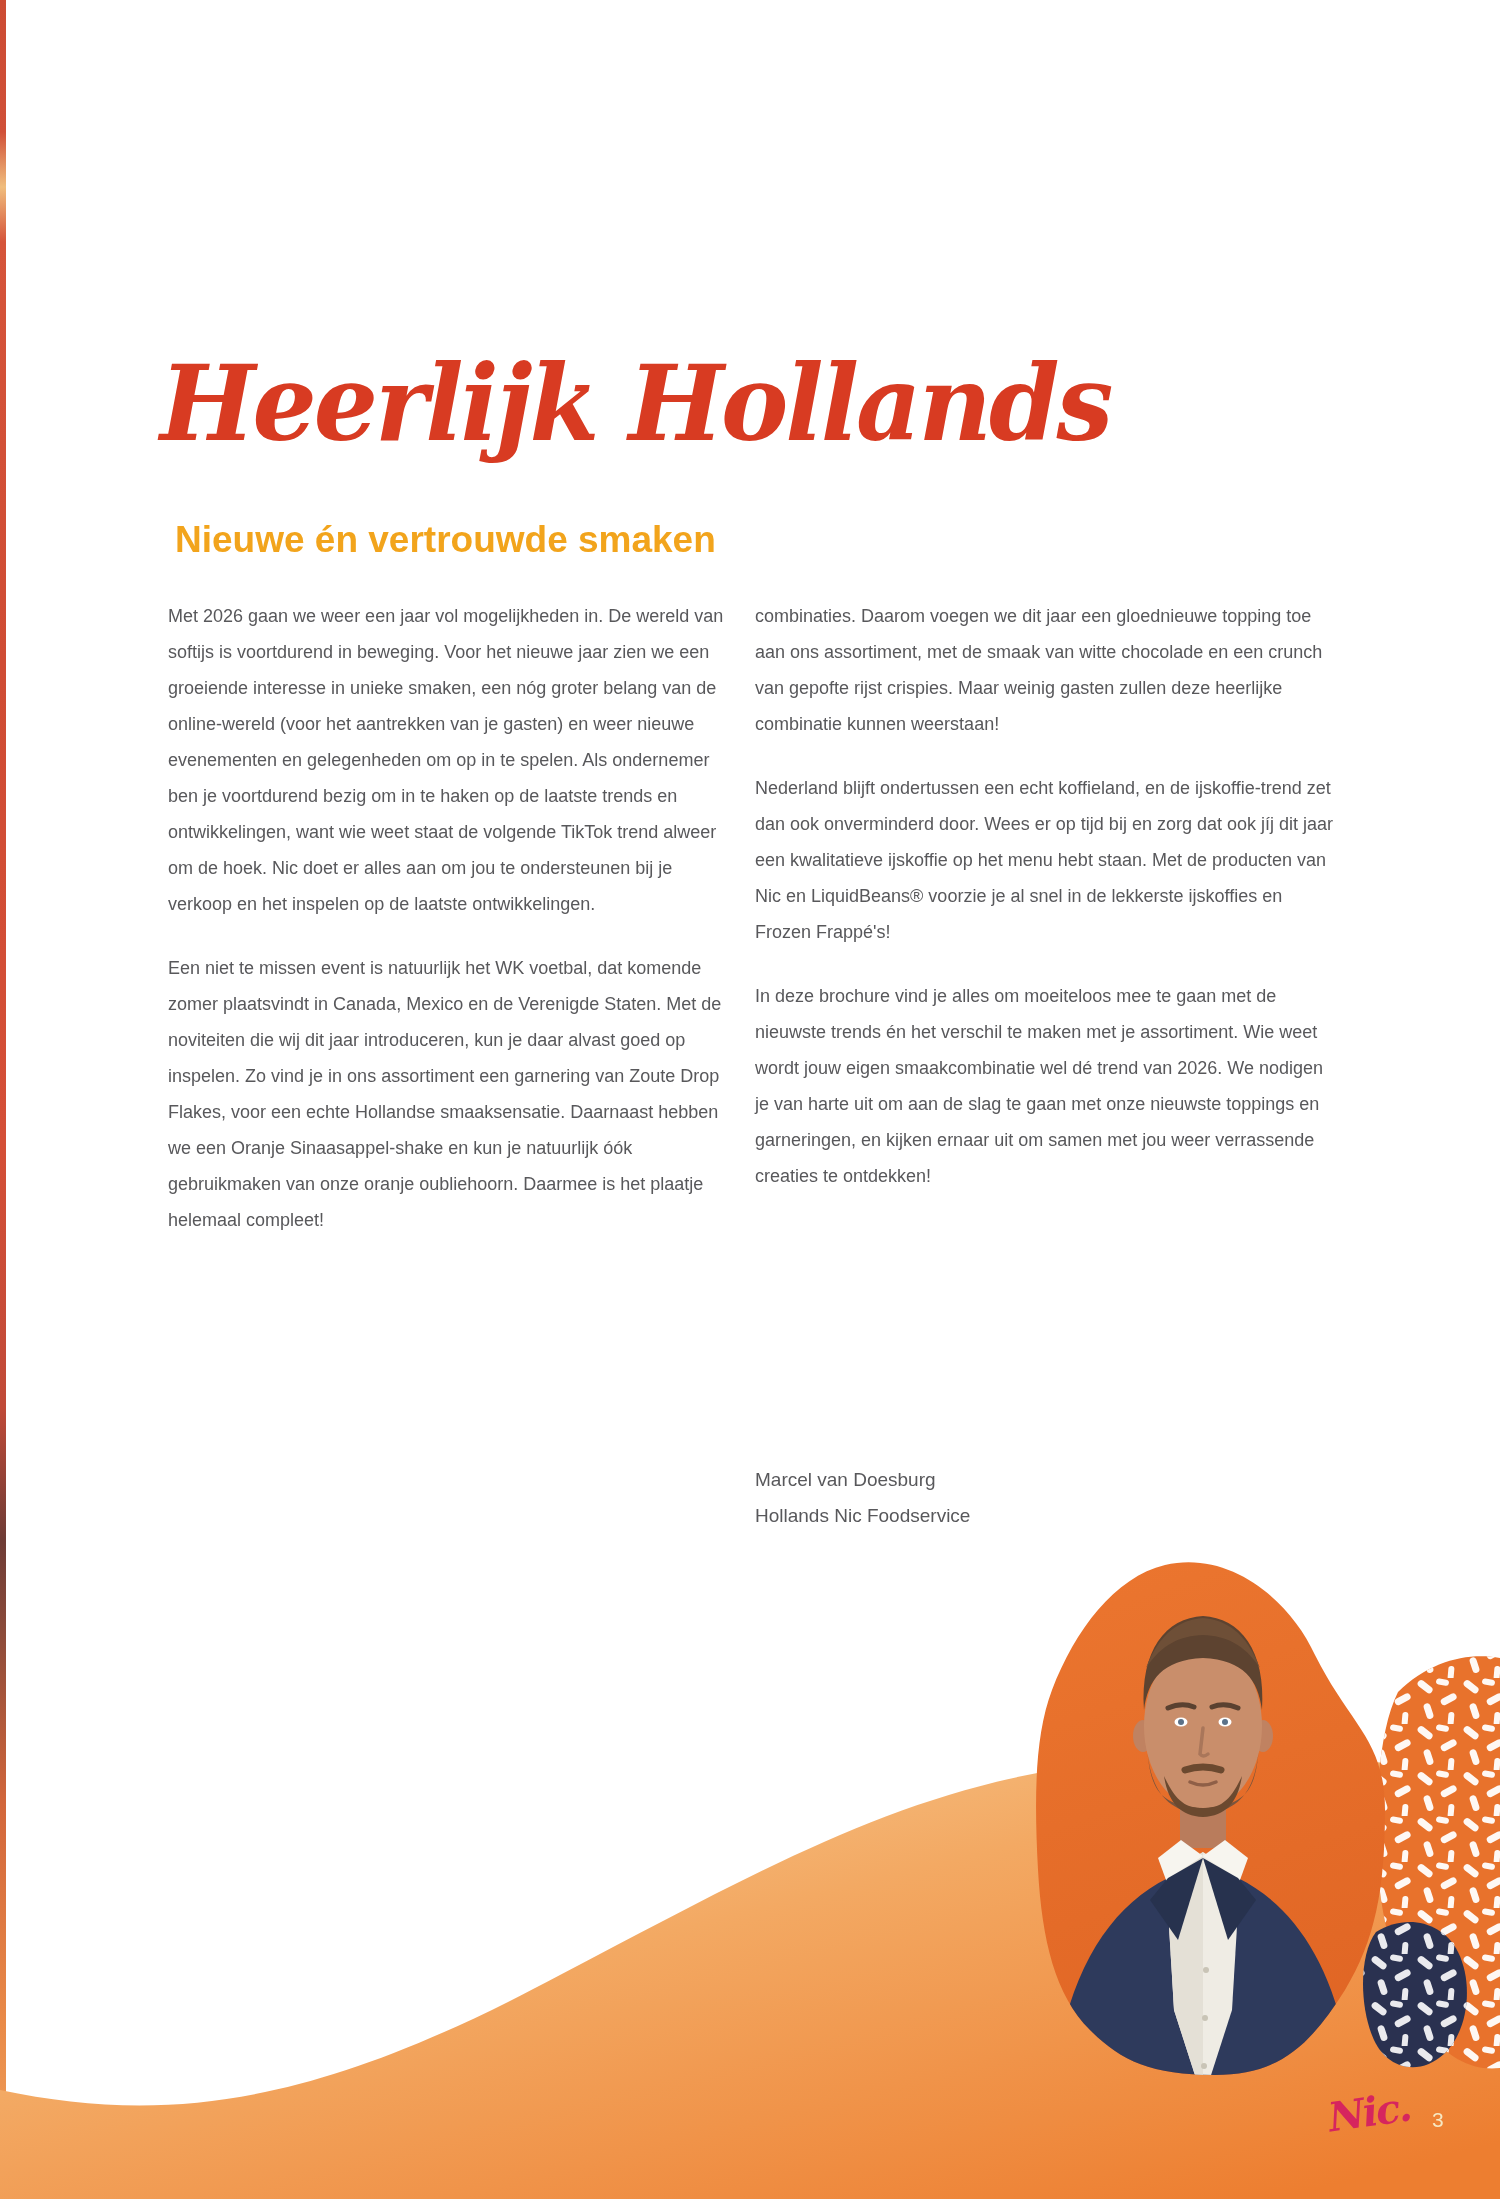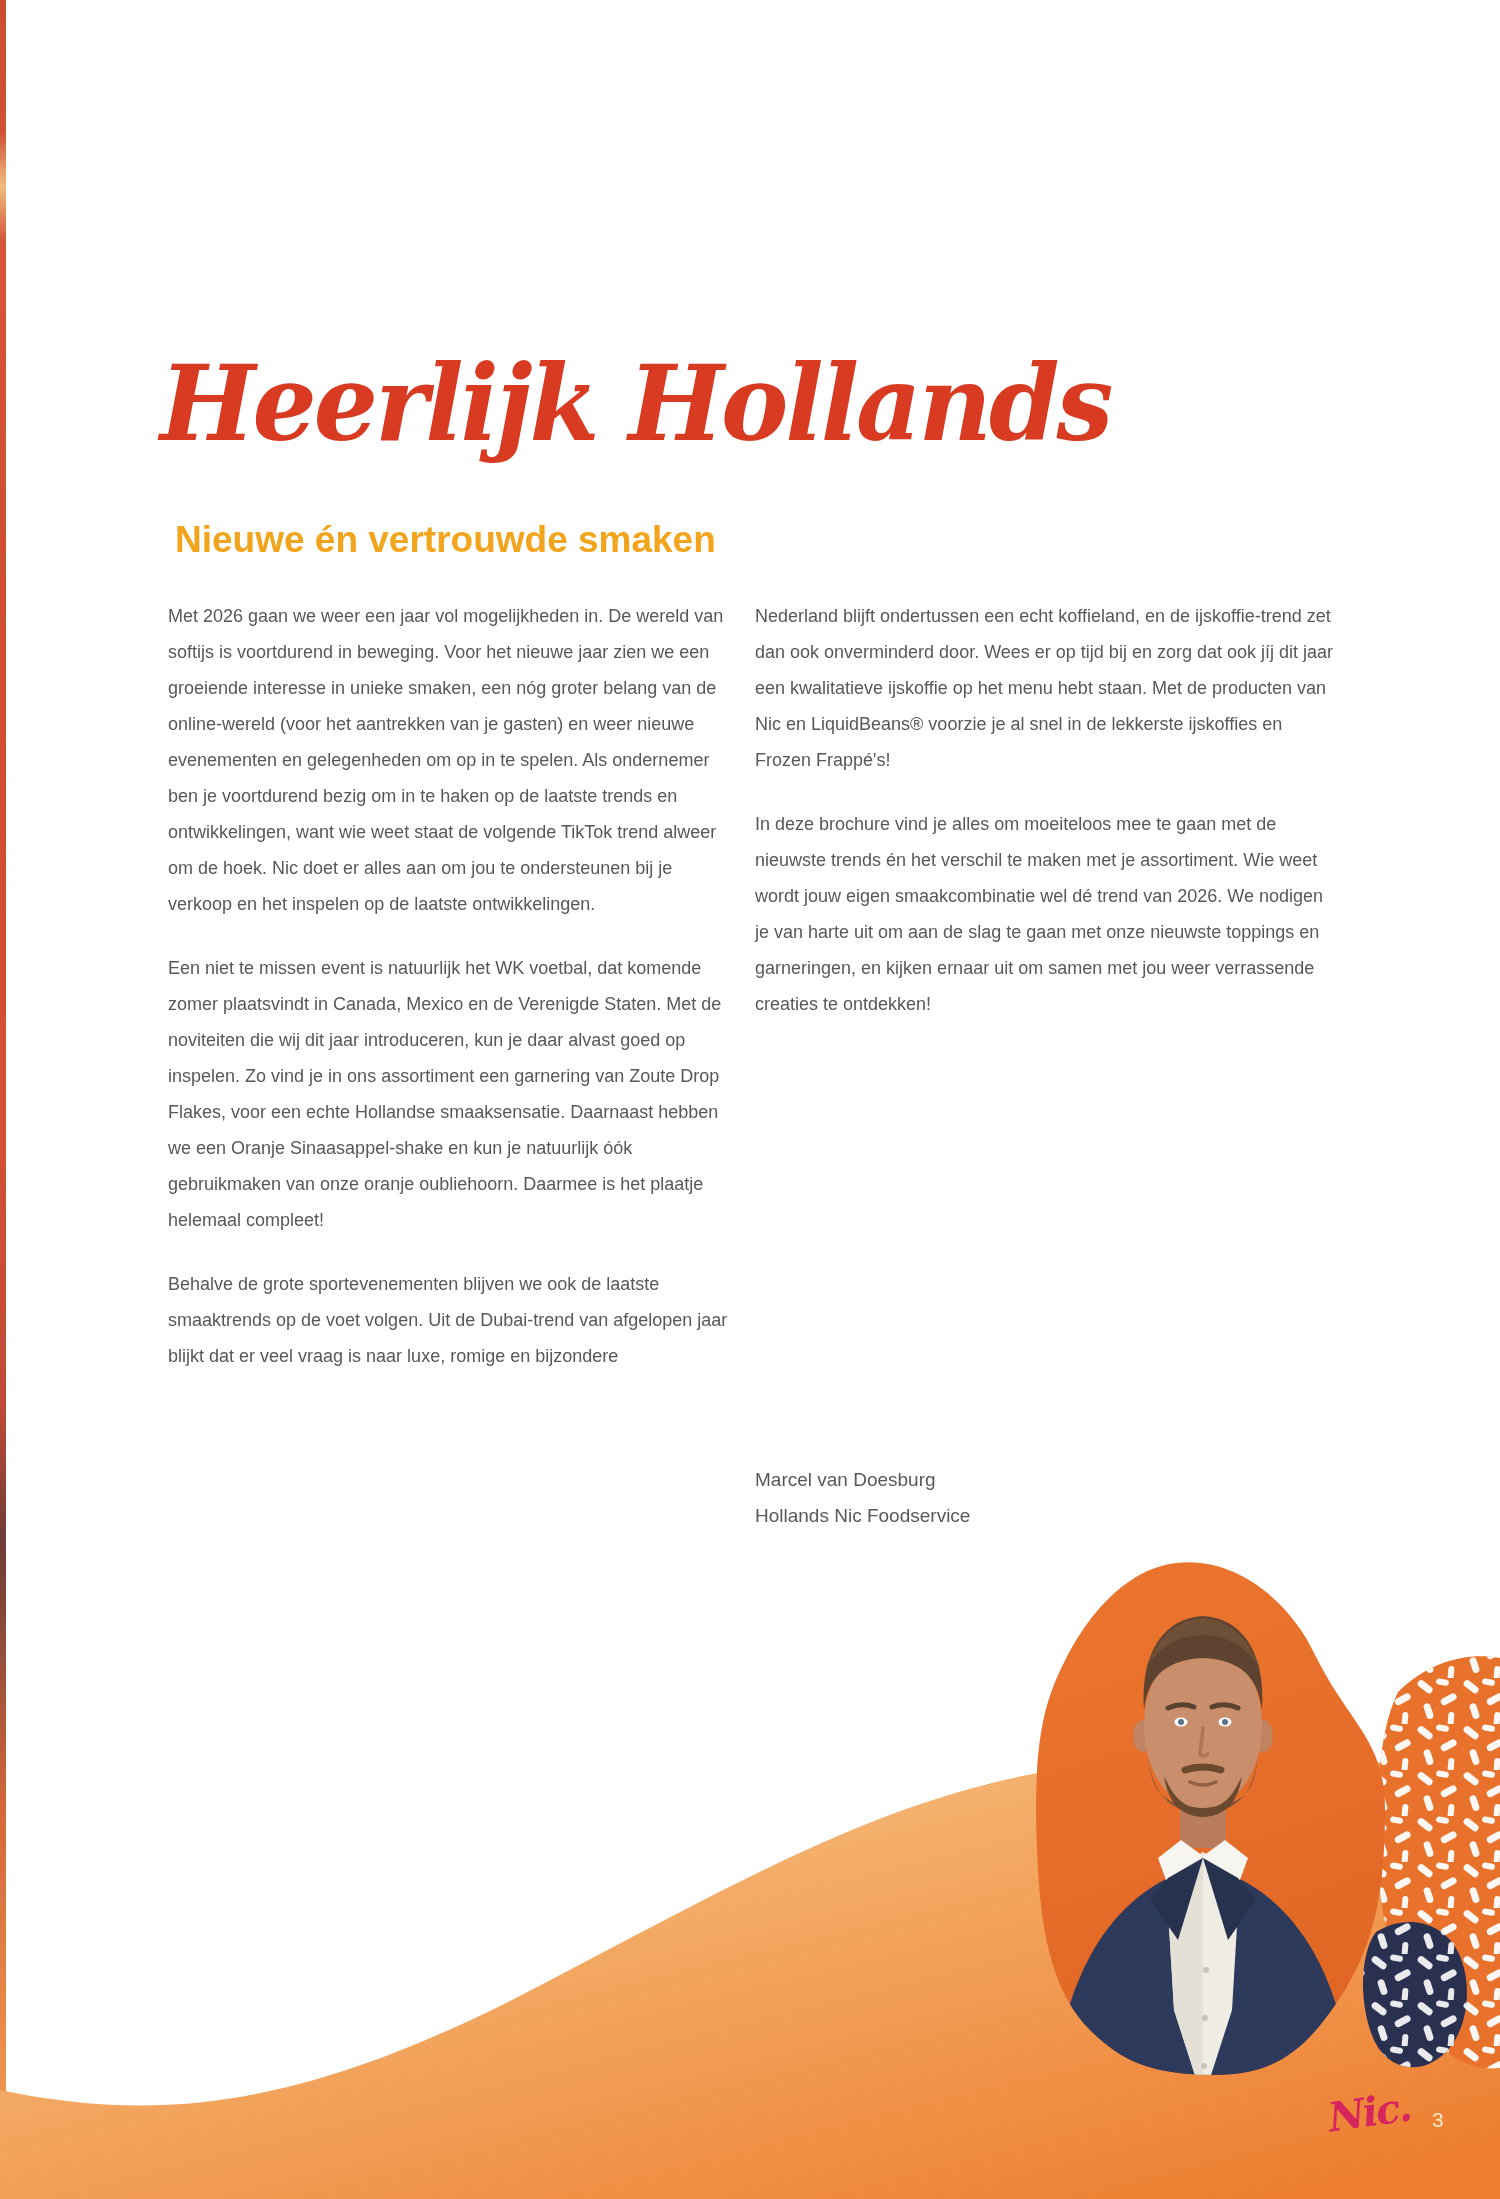"combinaties. Daarom voegen we dit" p { html: none -> <p>combinaties. Daarom voegen we dit jaar een gloednieuwe topping toe aan ons assortiment, met de smaak van witte chocolade en een crunch van gepofte rijst crispies. Maar weinig gasten zullen deze heerlijke combinatie kunnen weerstaan!</p> }
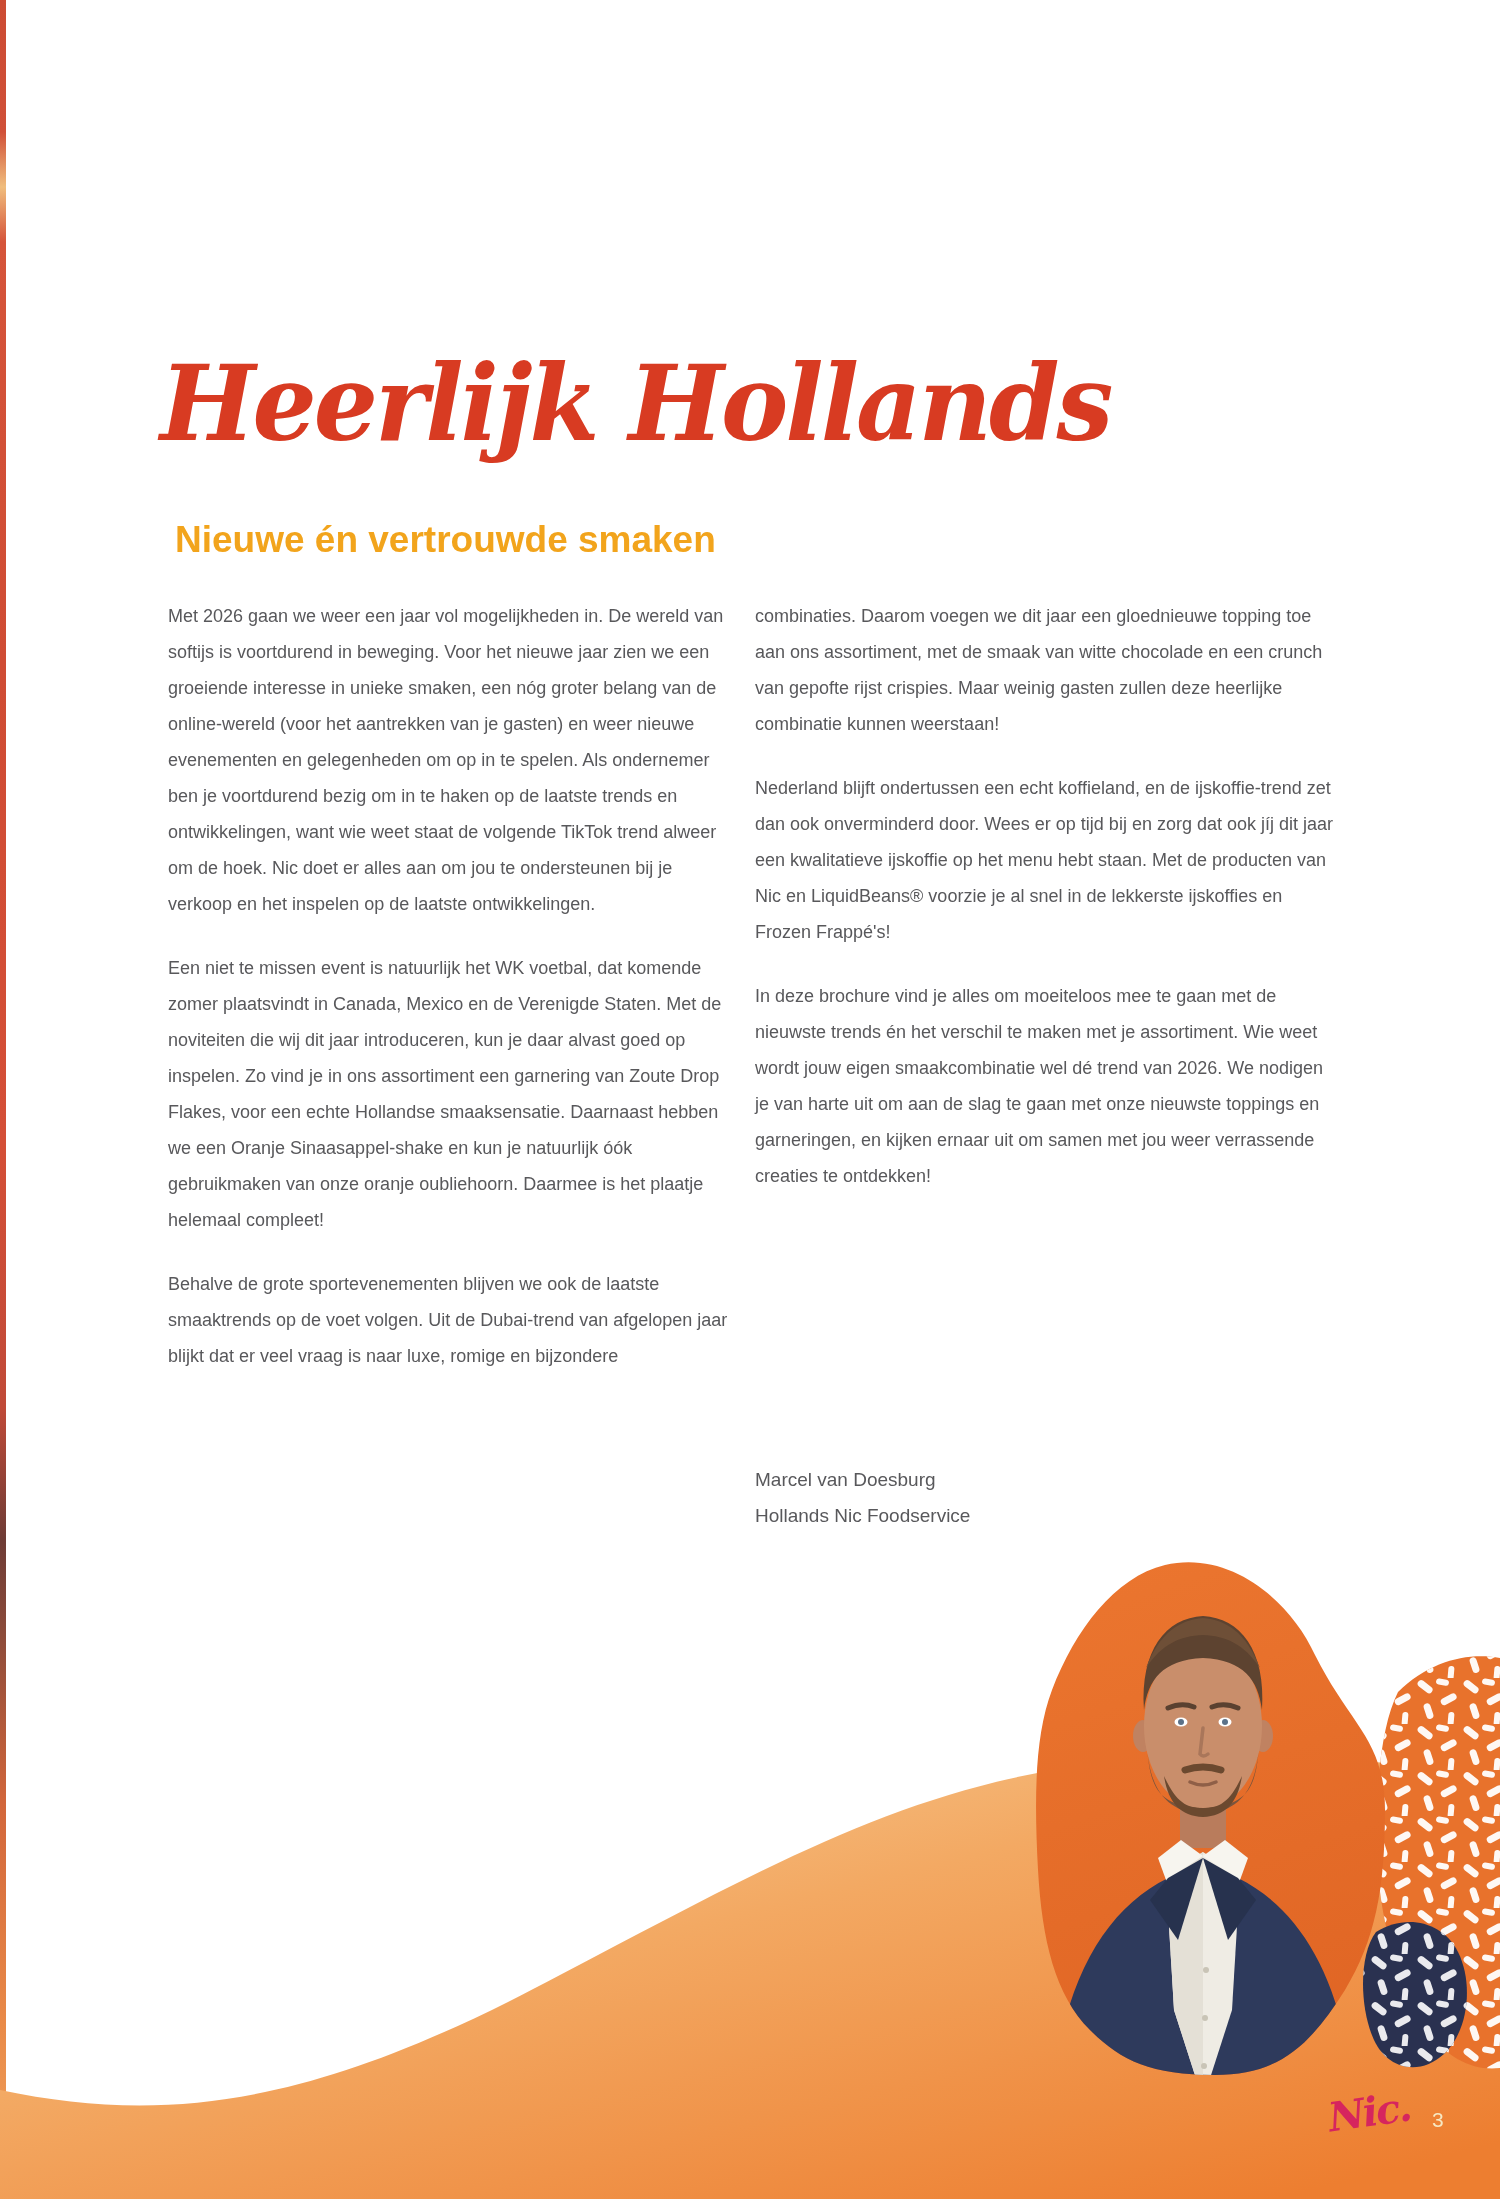"Behalve de grote sportevenementen" p { html: <p>Behalve de grote sportevenementen blijven we ook de laatste smaaktrends op de voet volgen. Uit de Dubai-trend van afgelopen jaar blijkt dat er veel vraag is naar luxe, romige en bijzondere</p> -> none }
